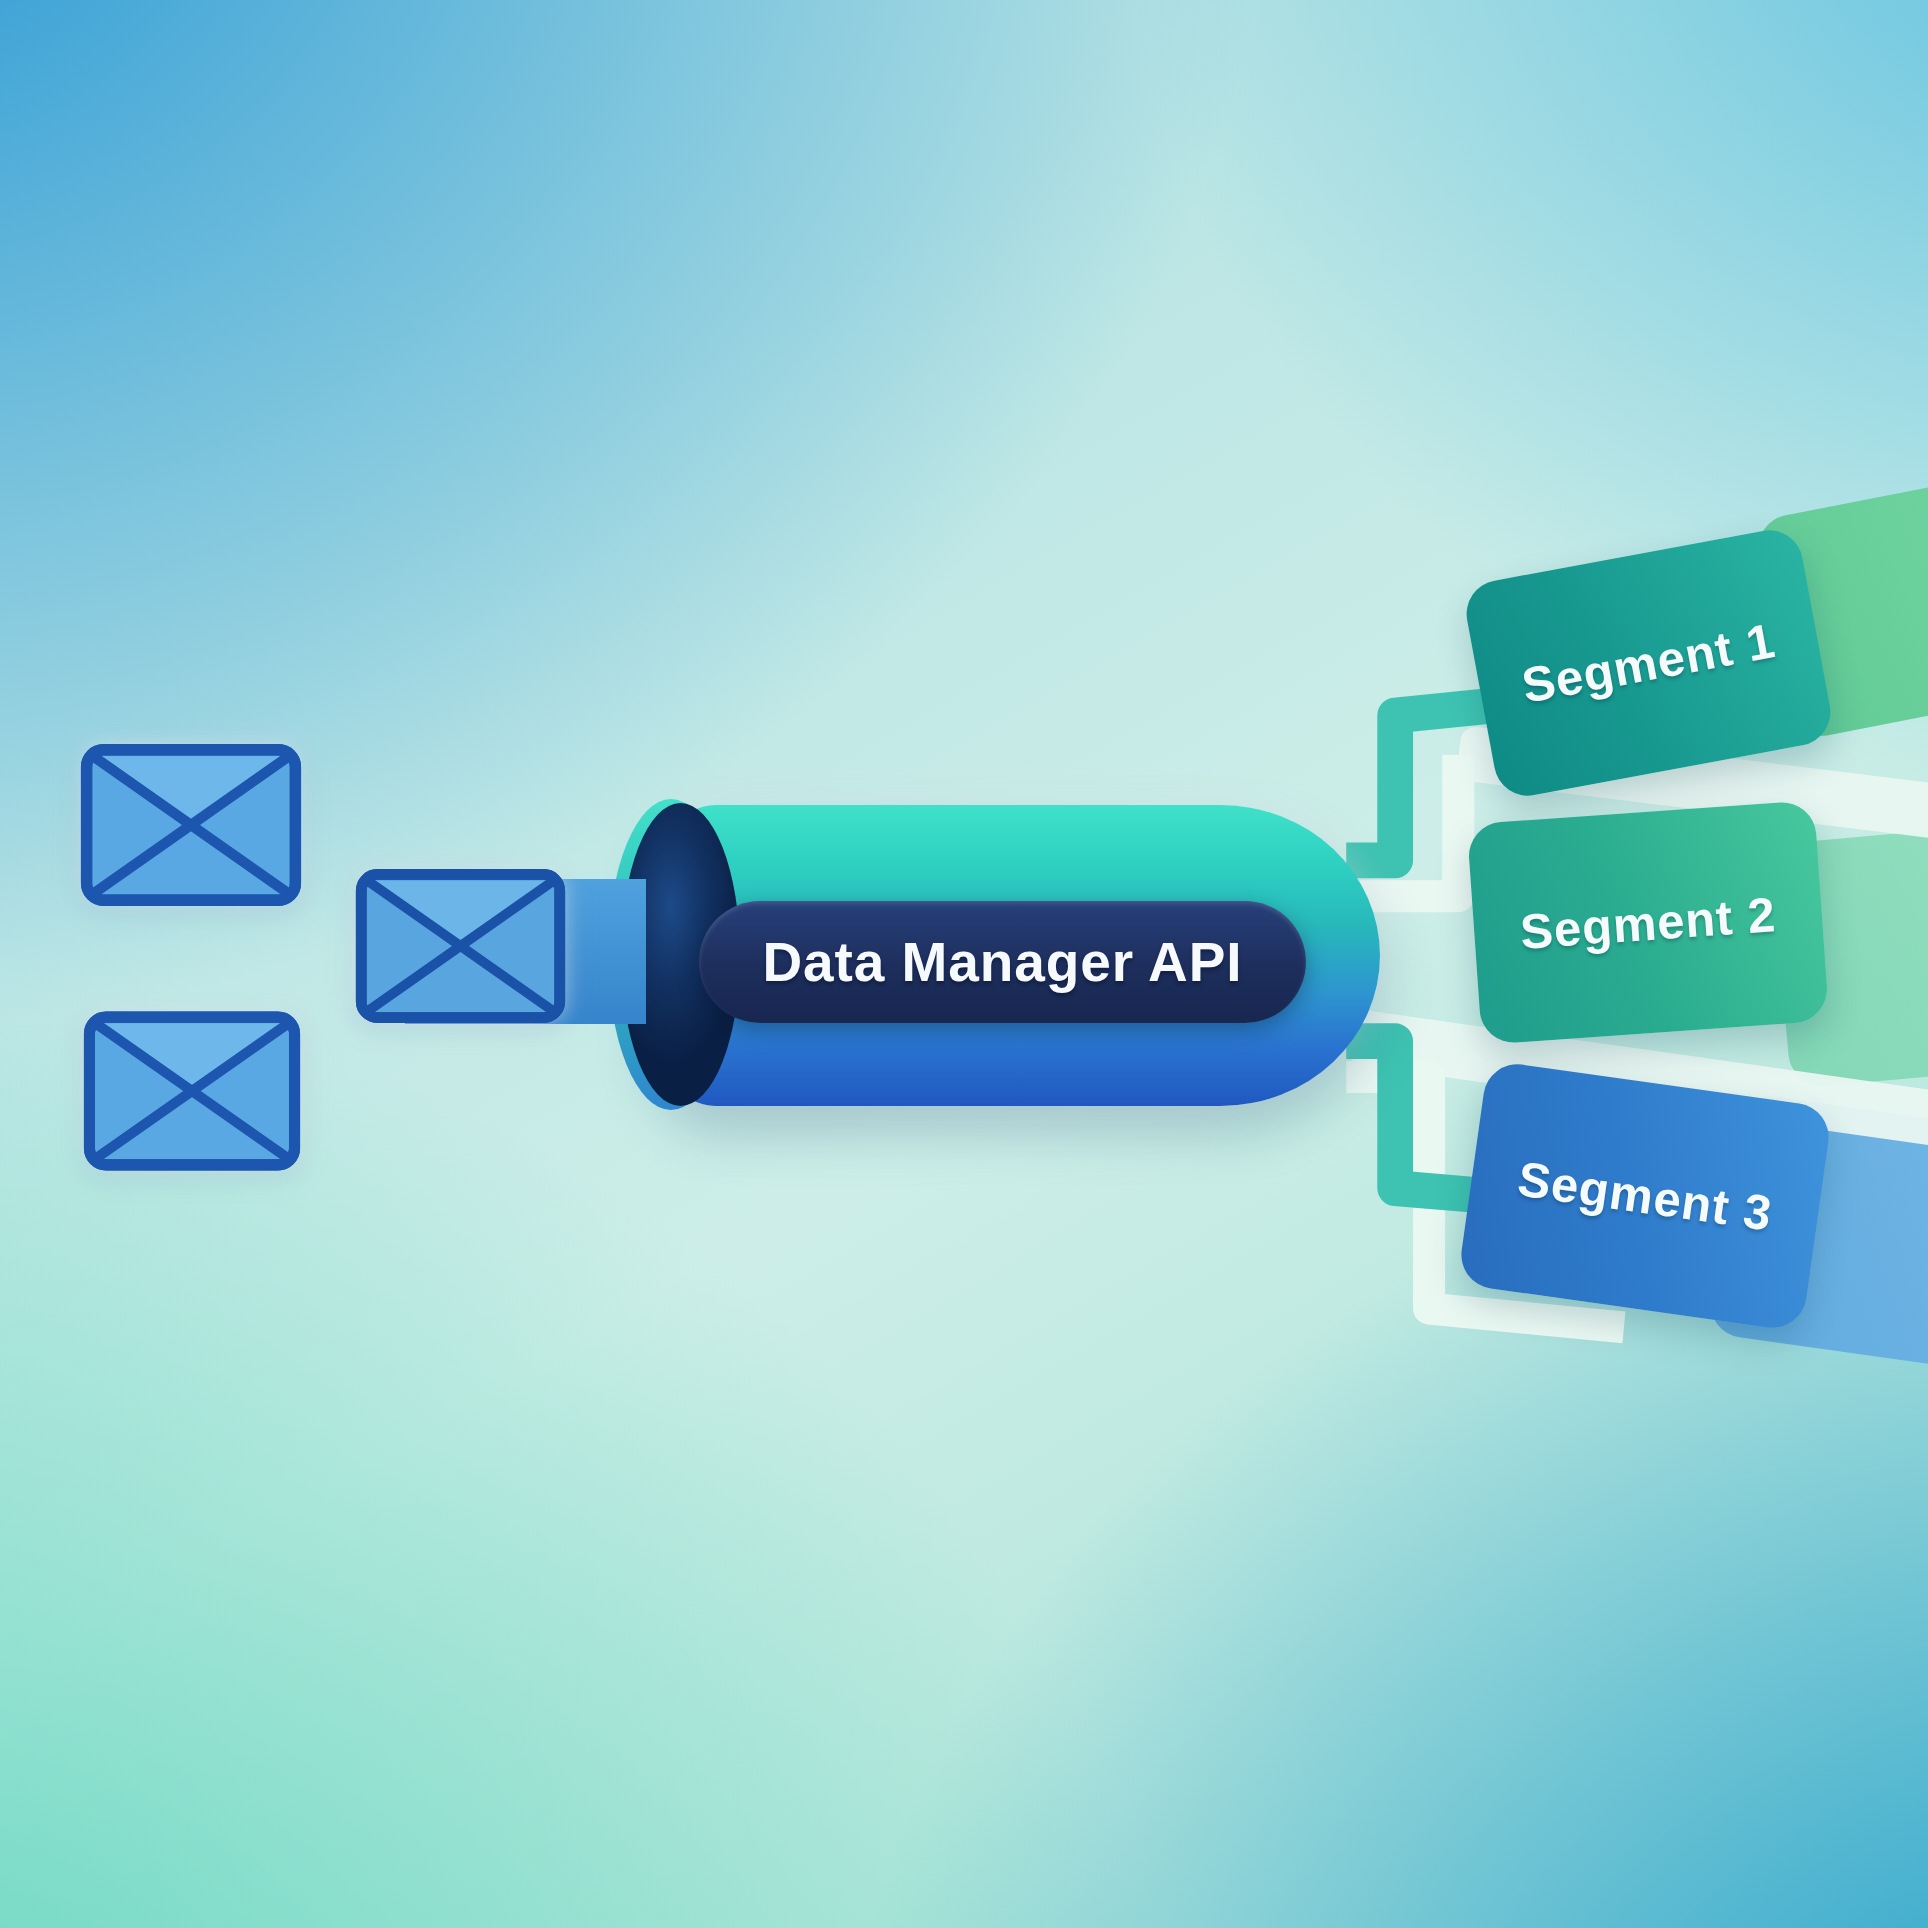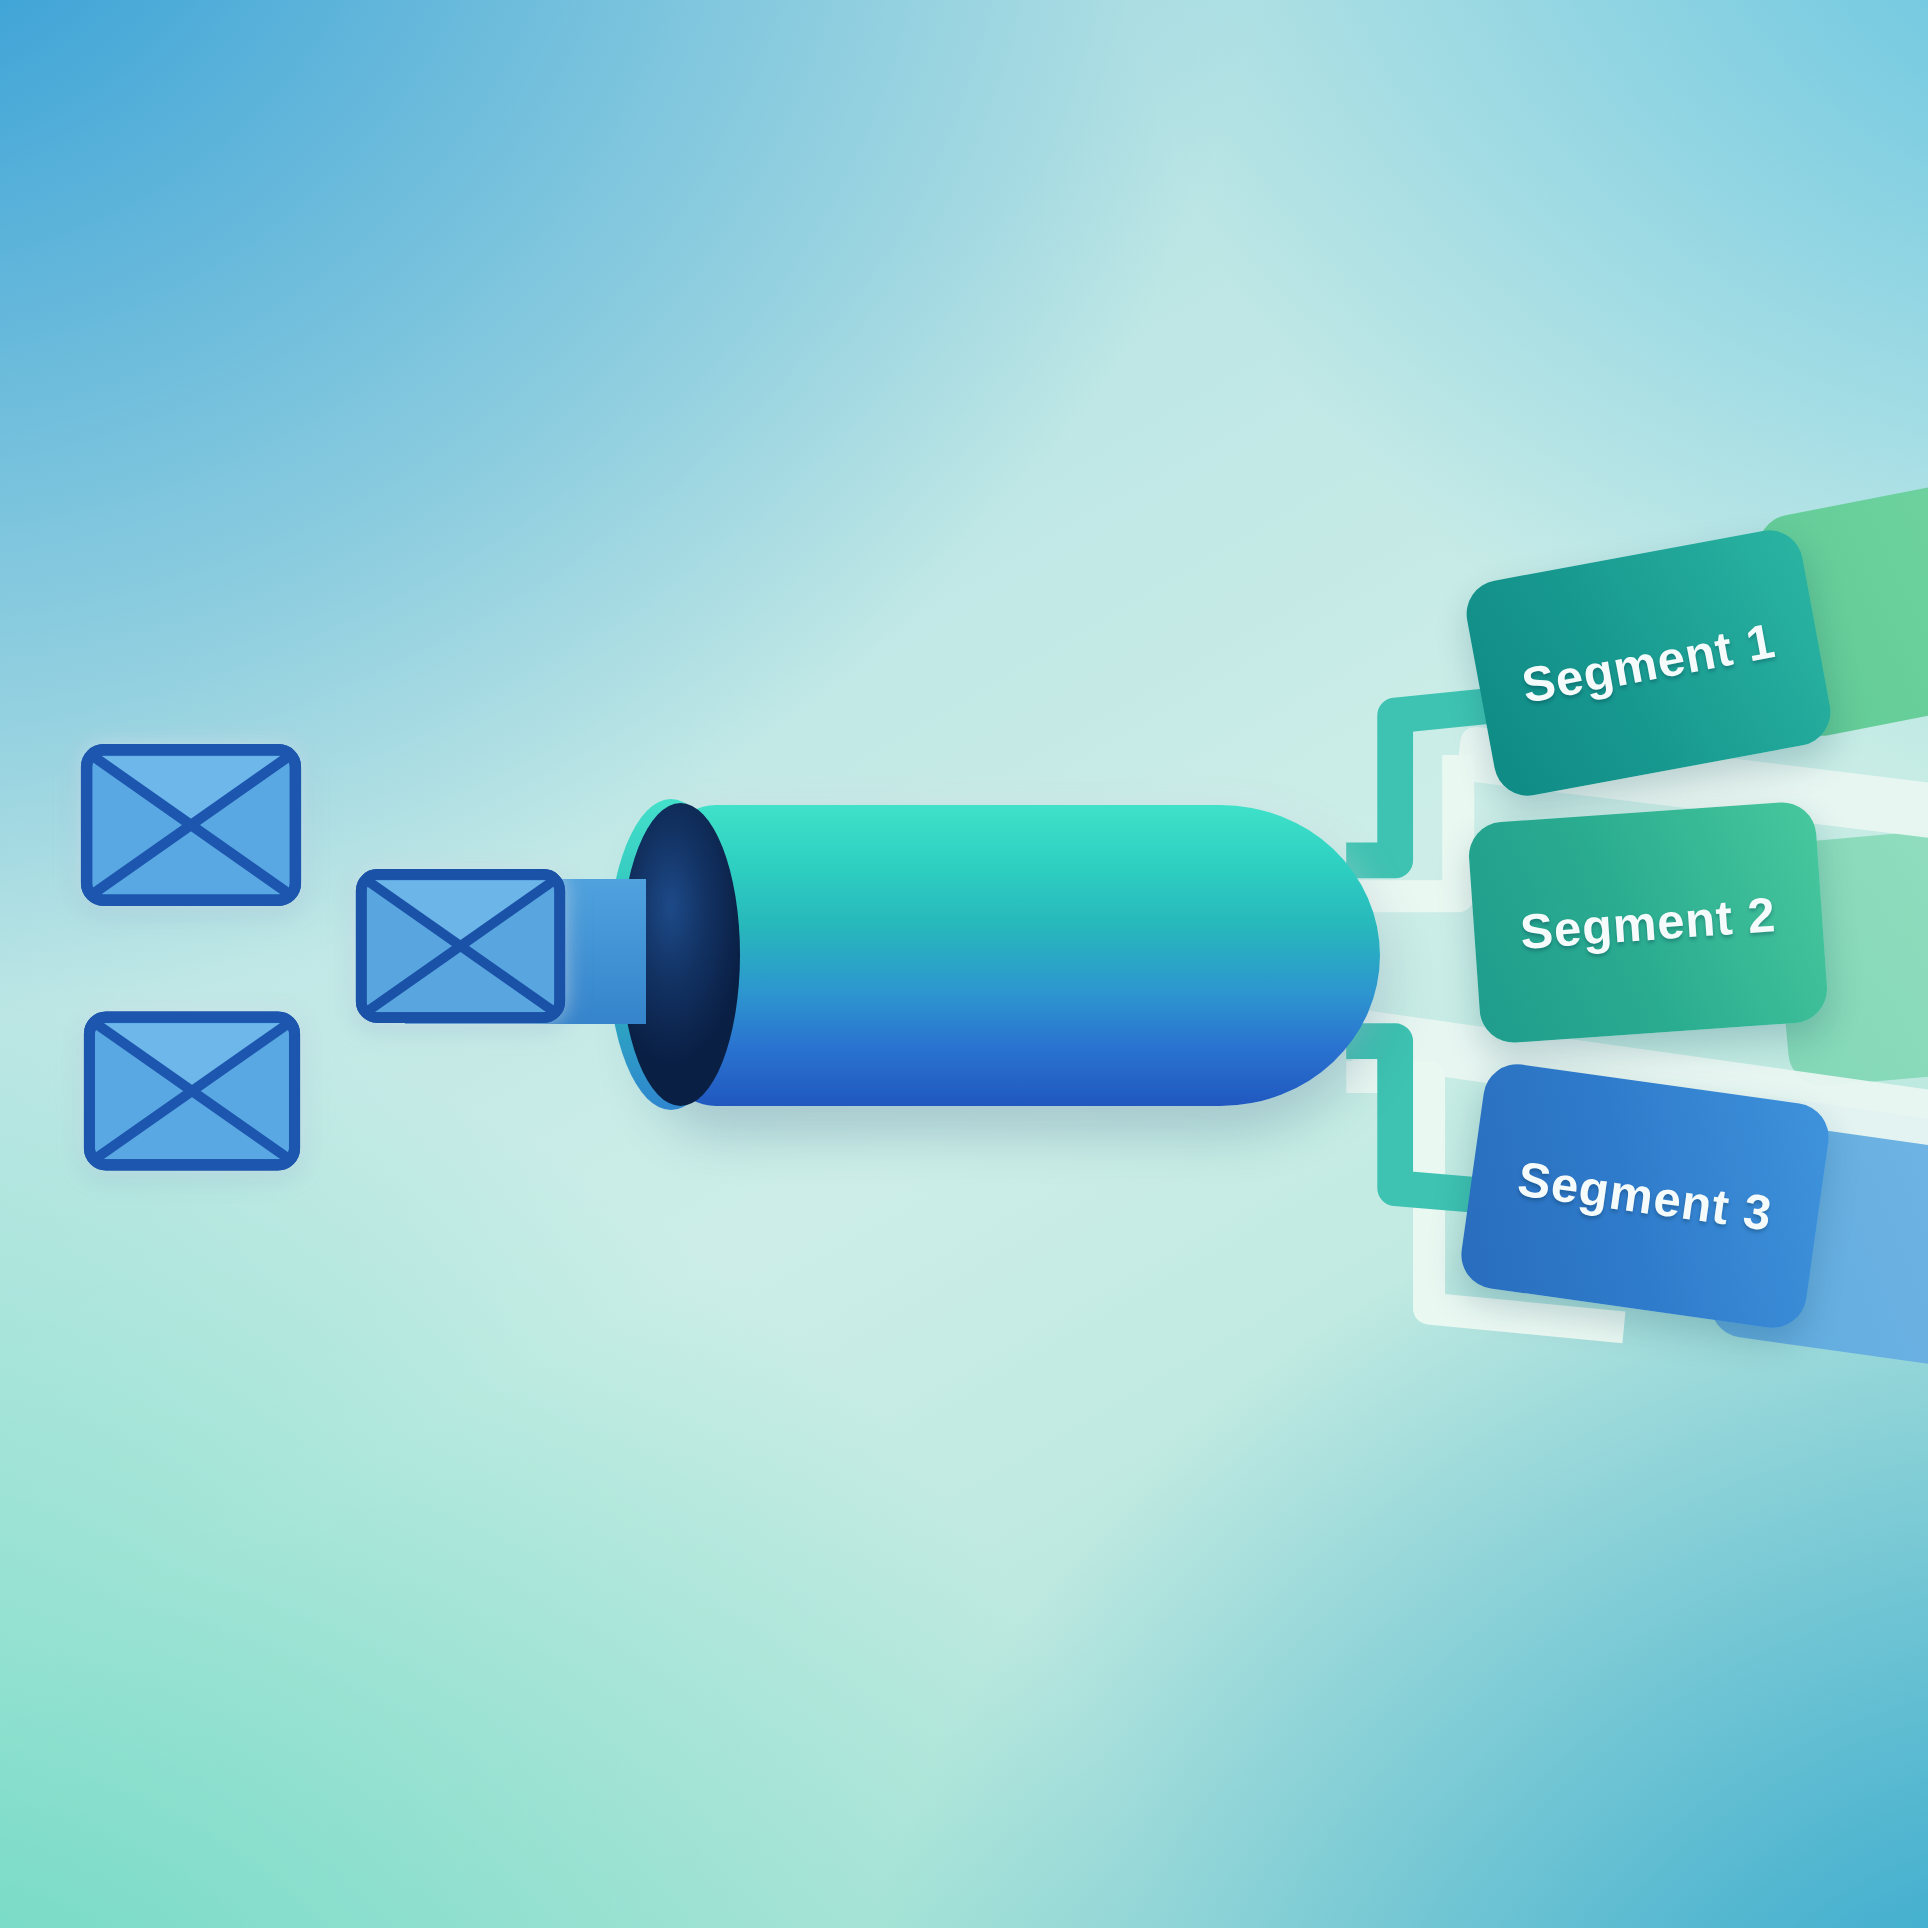"Data Manager API" div.pill { html: none -> <div> <span>Data Manager API</span> </div> }
